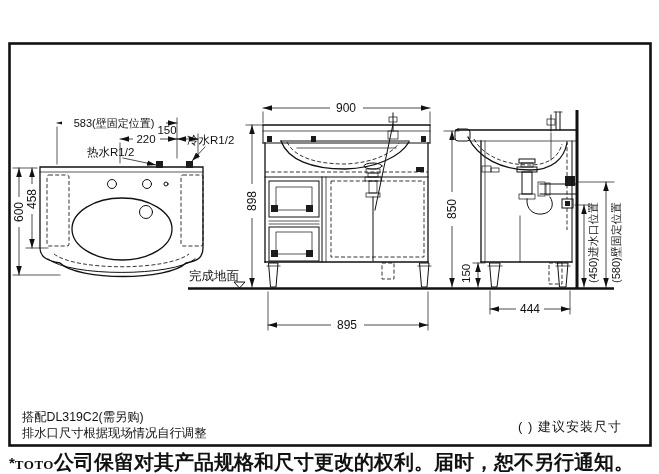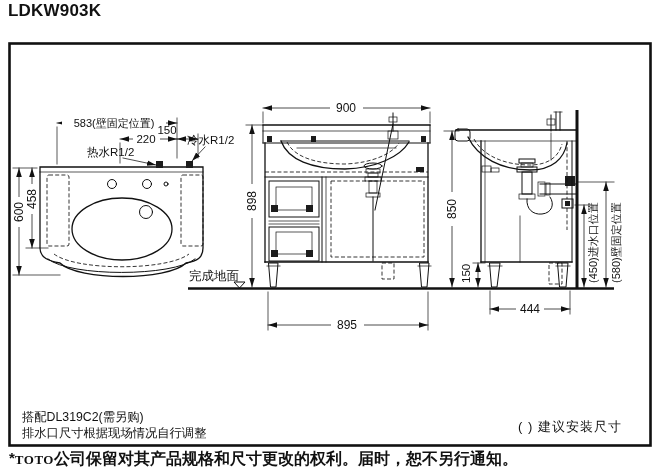"LDKW903K" div { html: <div>LDKW903K</div> -> none }
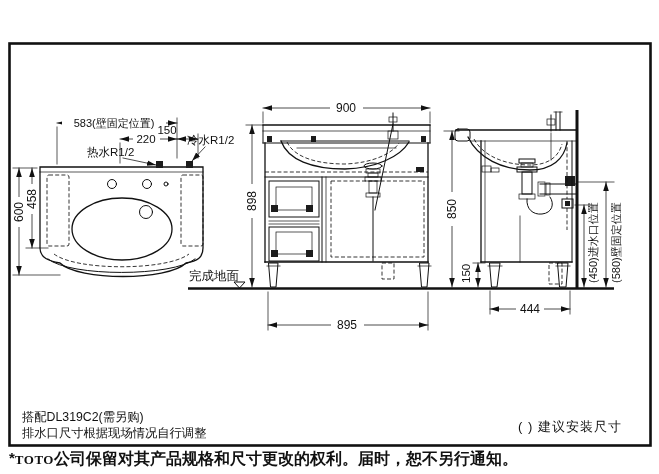"公司保留对其产品规格和尺寸更改的权利。届时，恕不另行通知。" .footer .disc { font-size: 16px -> 20px }
